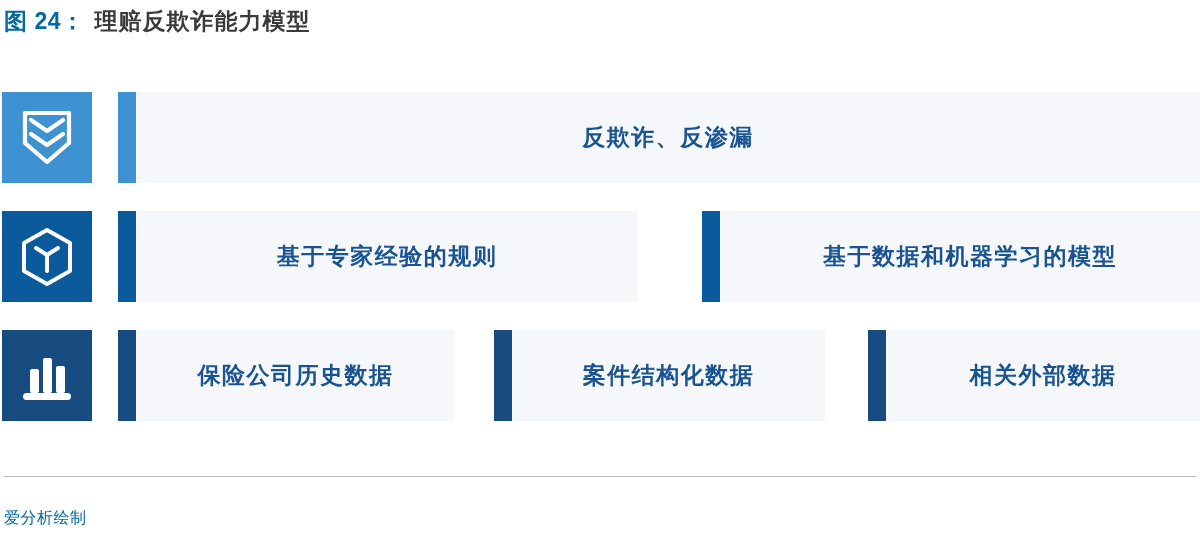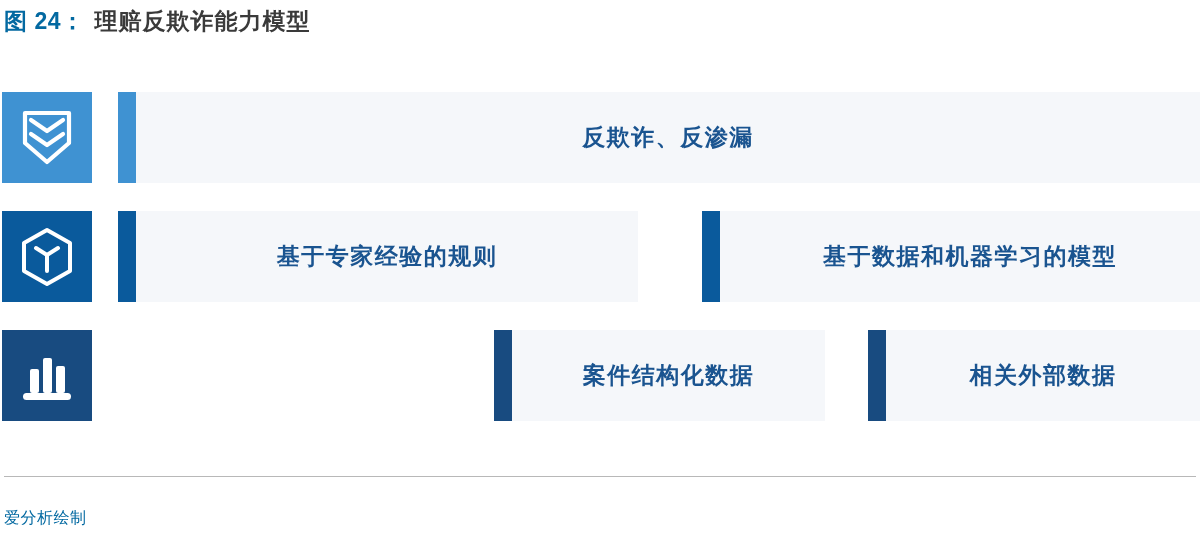"保险公司历史数据" div.segment { html: none -> <div> <div></div> <div> <span>保险公司历史数据</span> </div> </div> }
